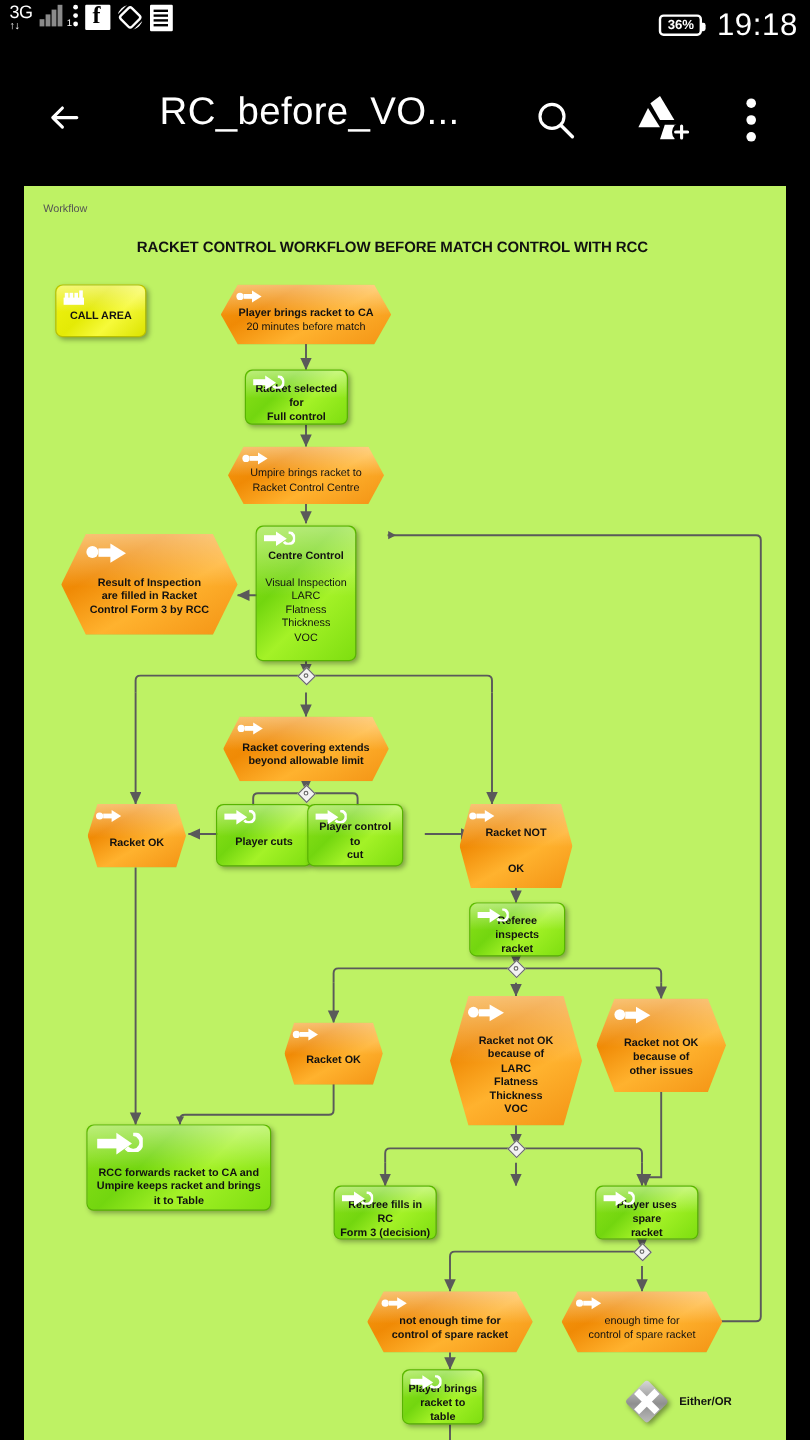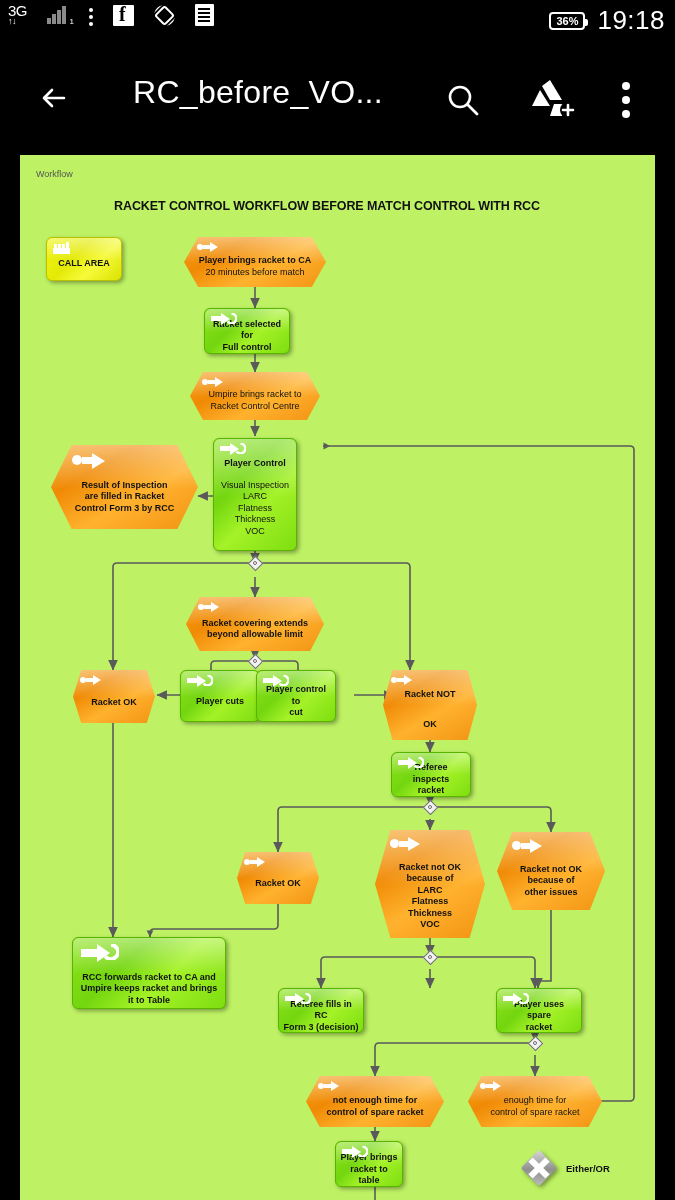"3G" .sb-left { align-items: flex-end -> flex-start; gap: 20px -> 6px }
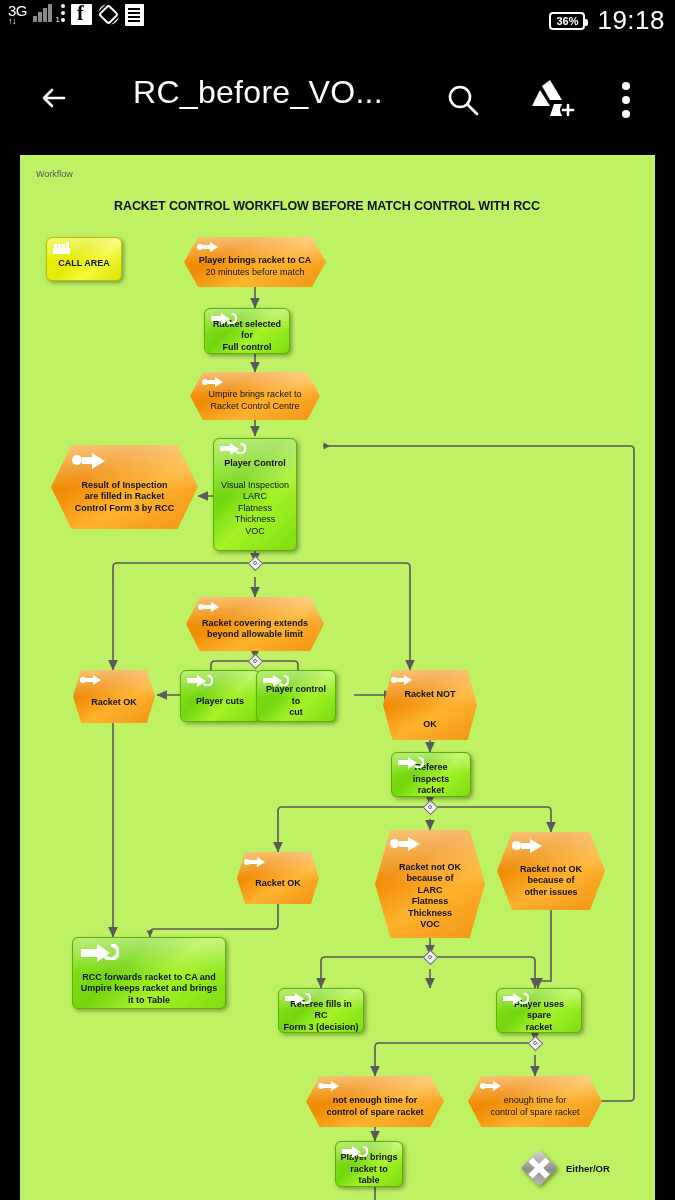"Player Control" div.lbl { text: Player -> Centre }
